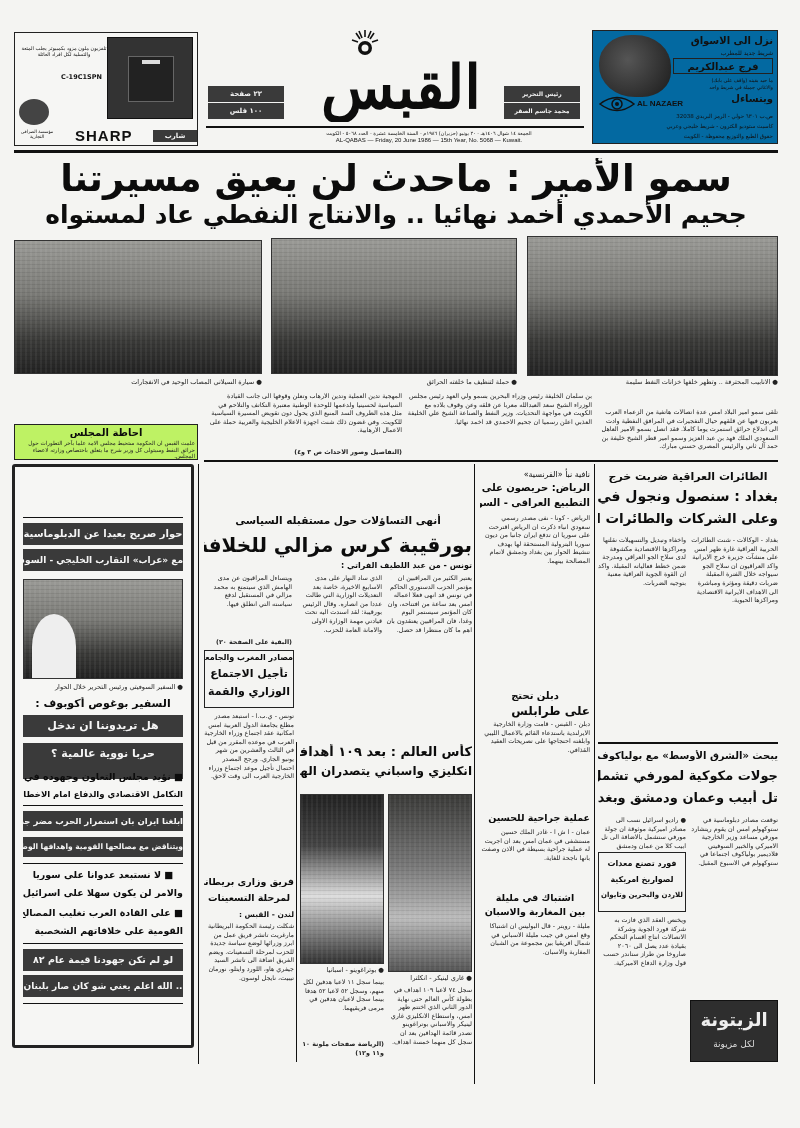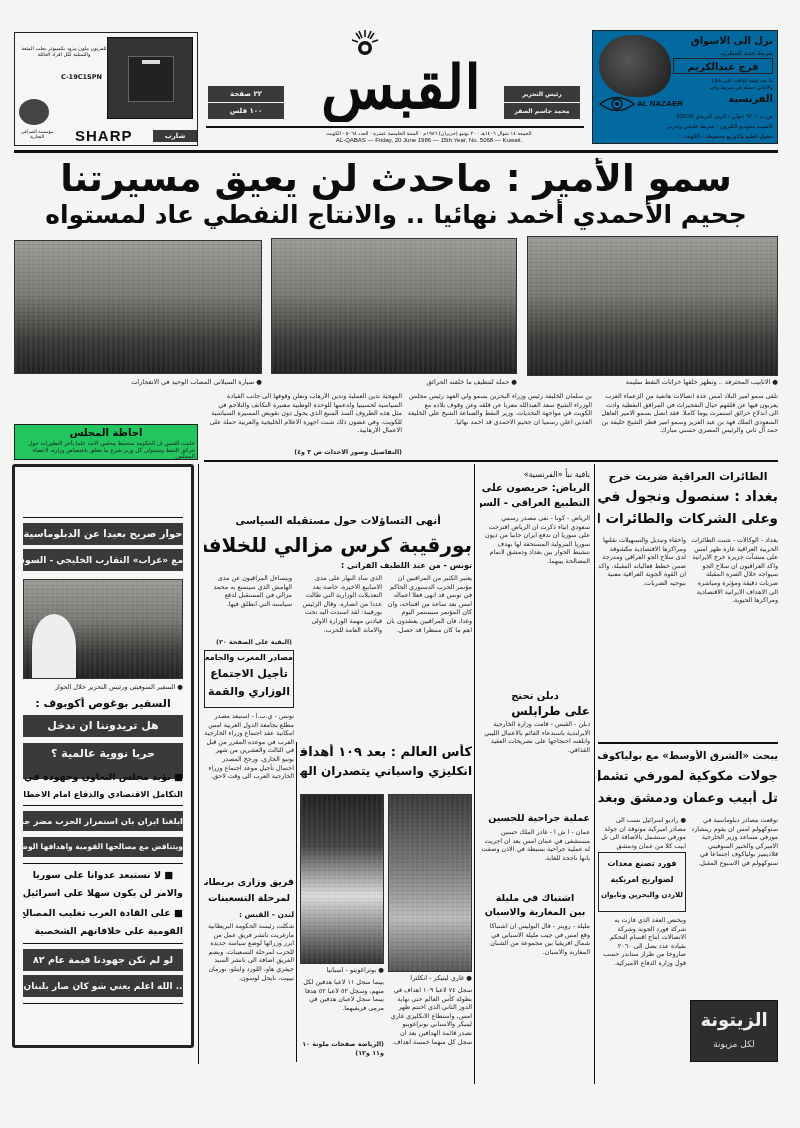"الفرنسية" div.abs { text: الفرنسية -> ويتساءل }
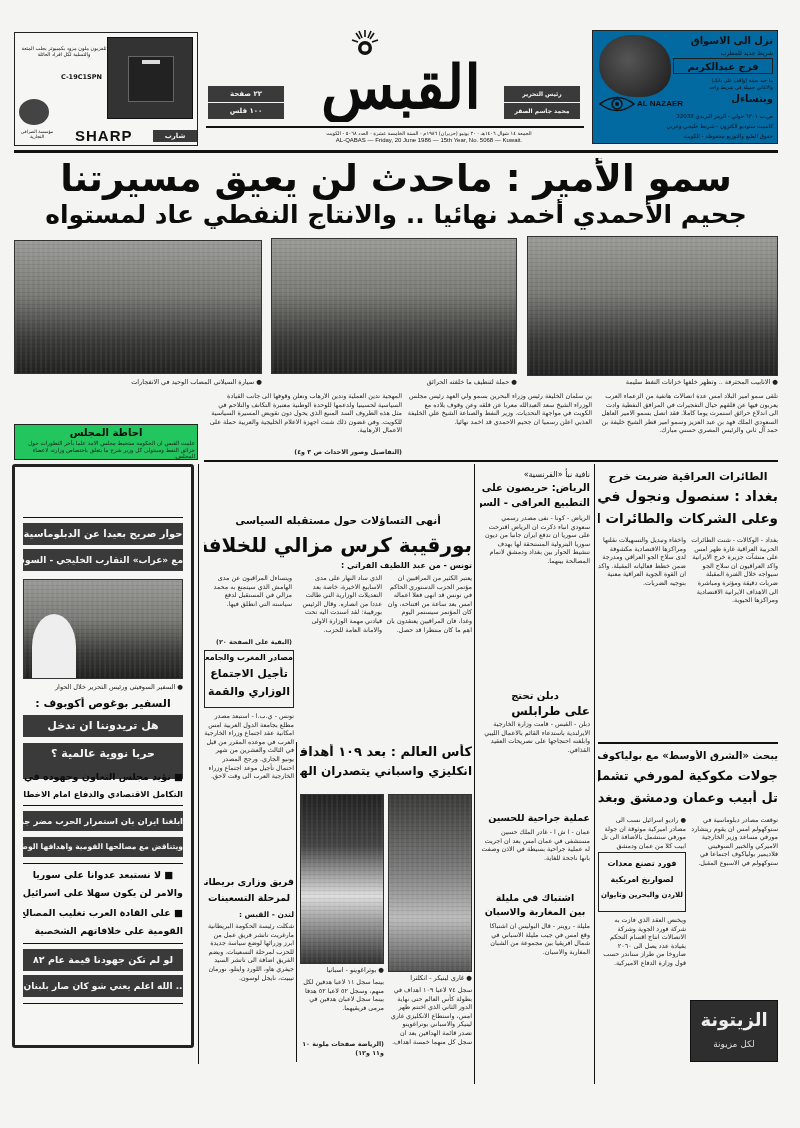"تلقى سمو امير البلاد امس" div.abs { top: 392px -> 408px }
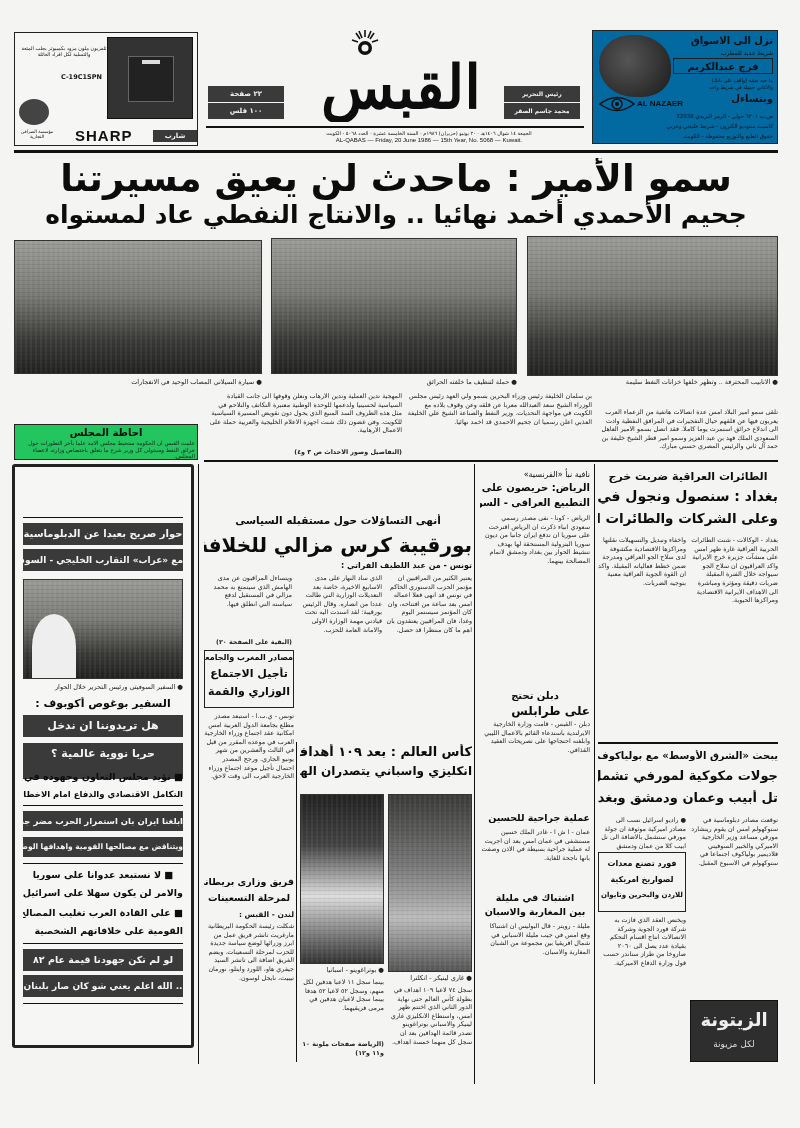"احاطة المجلس" div.box { background: #22c55e -> #bef264 }
